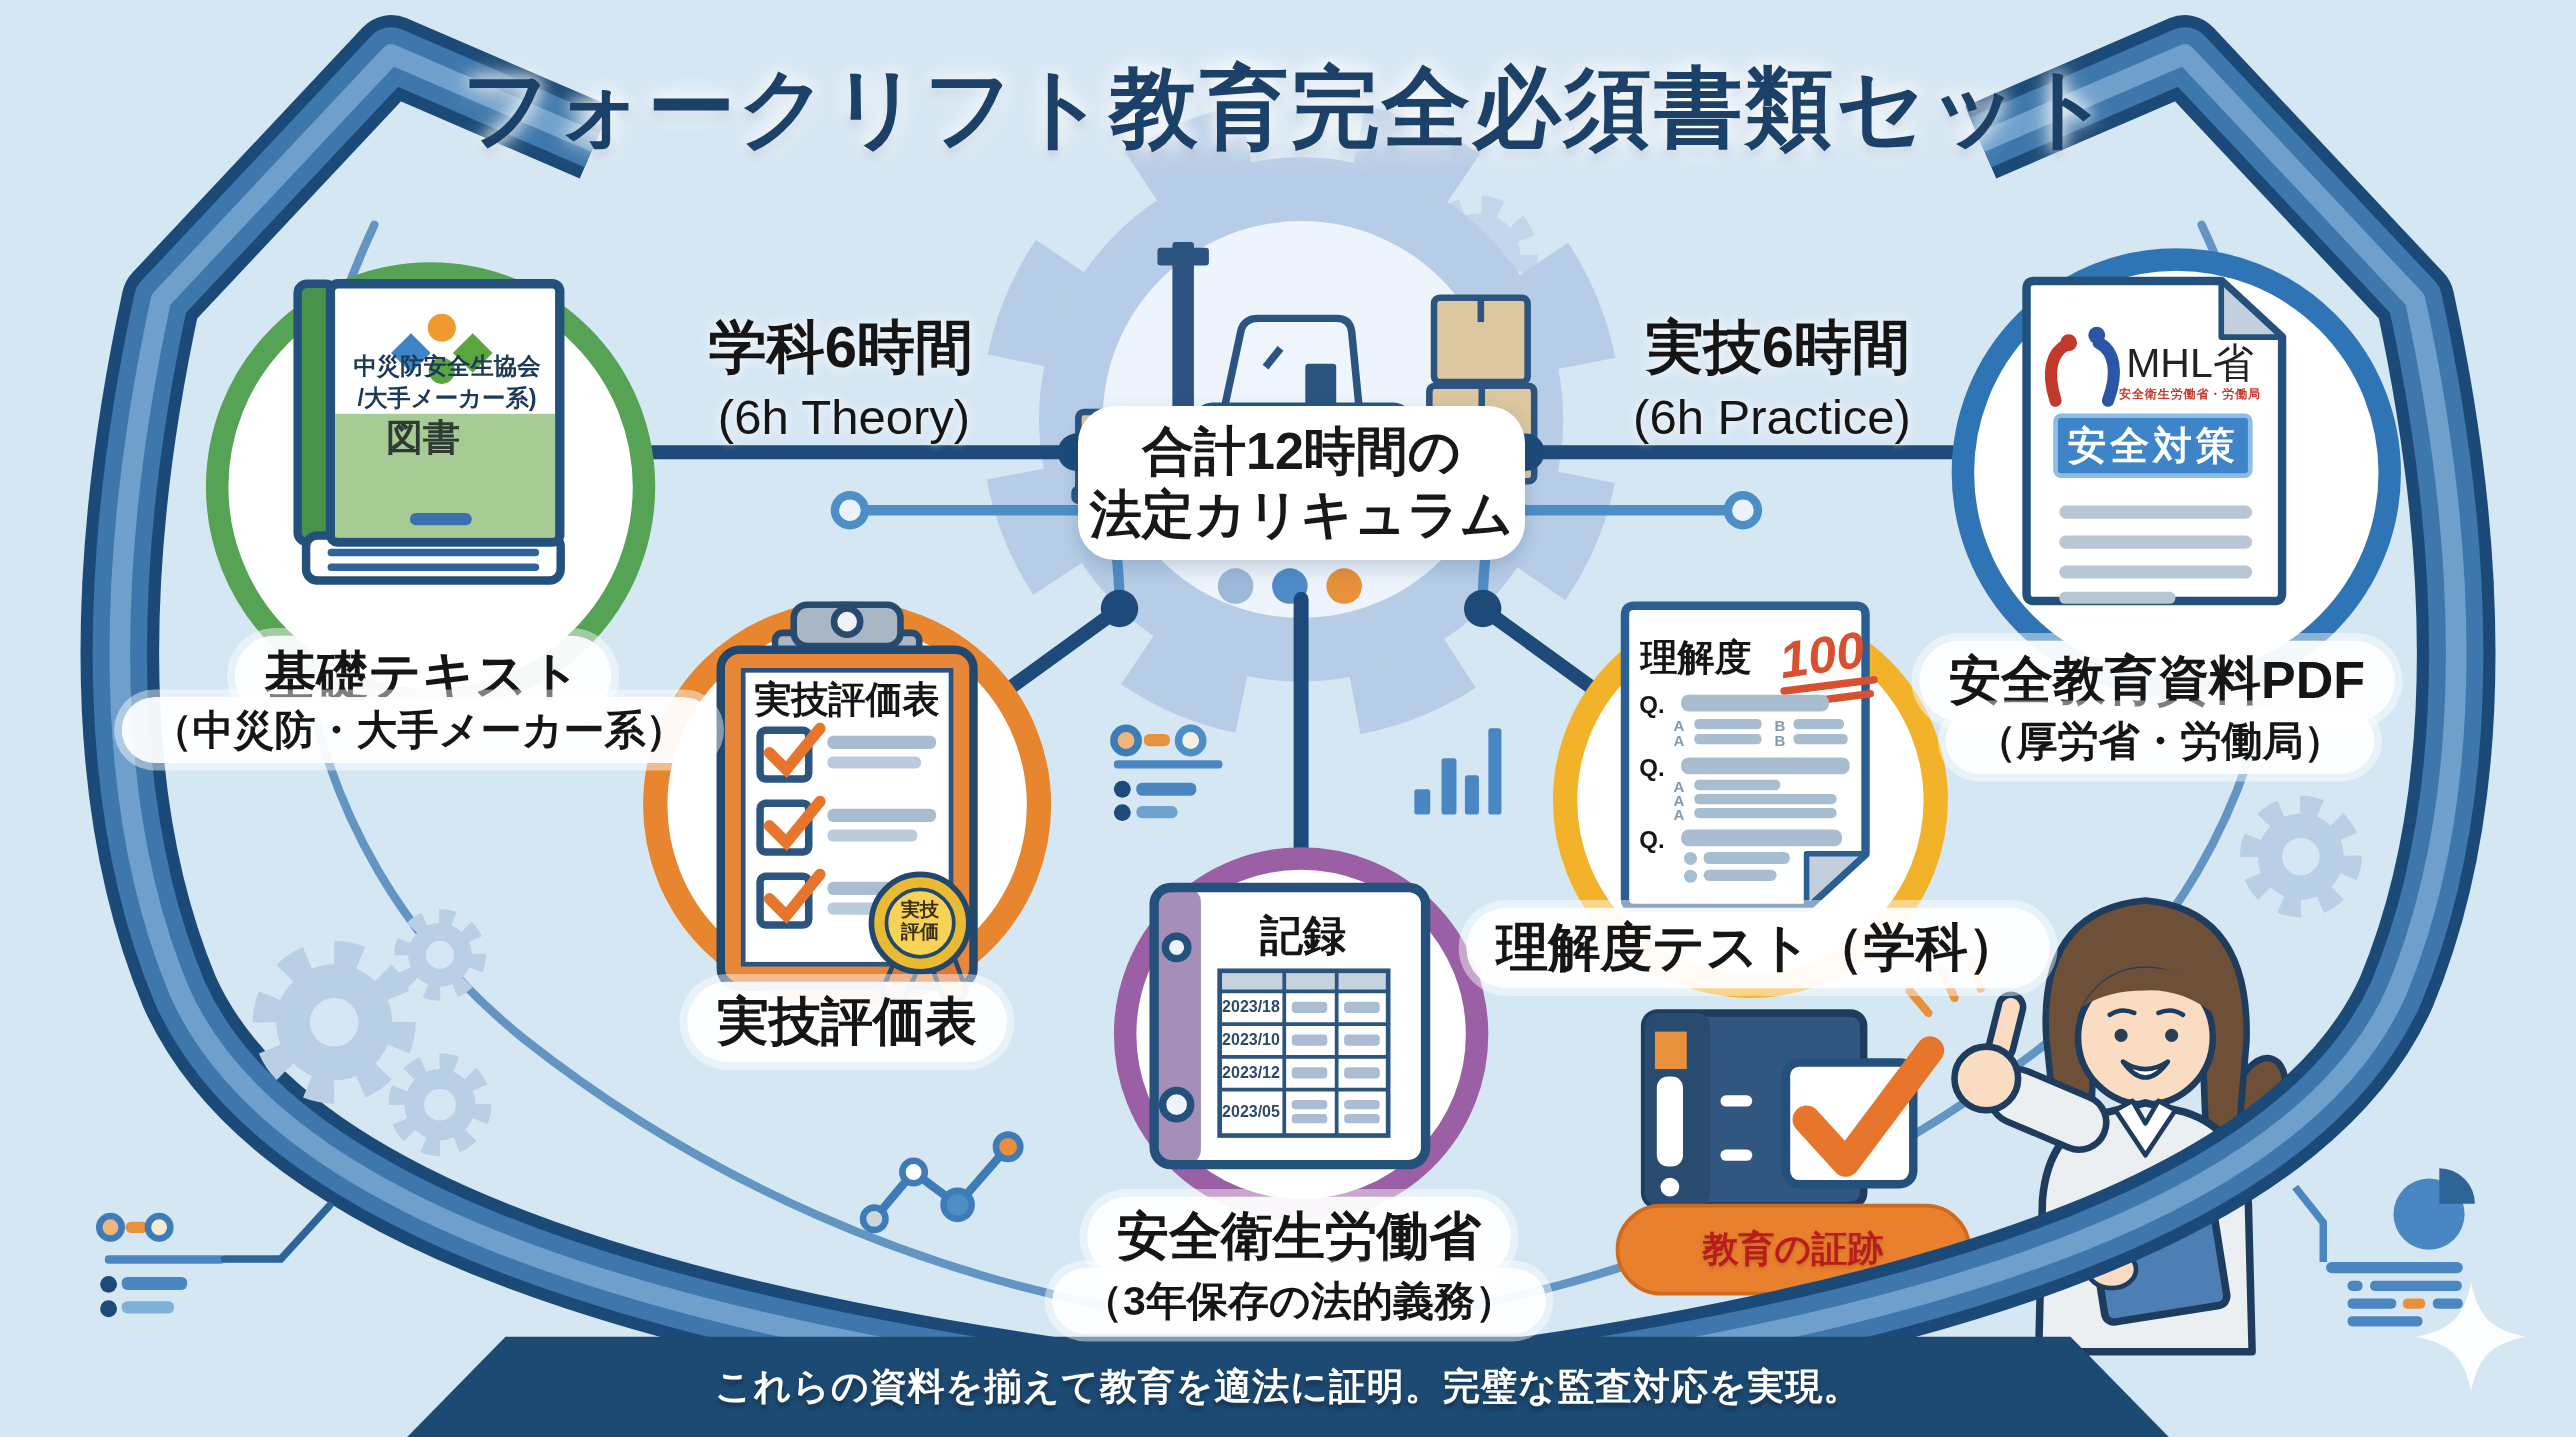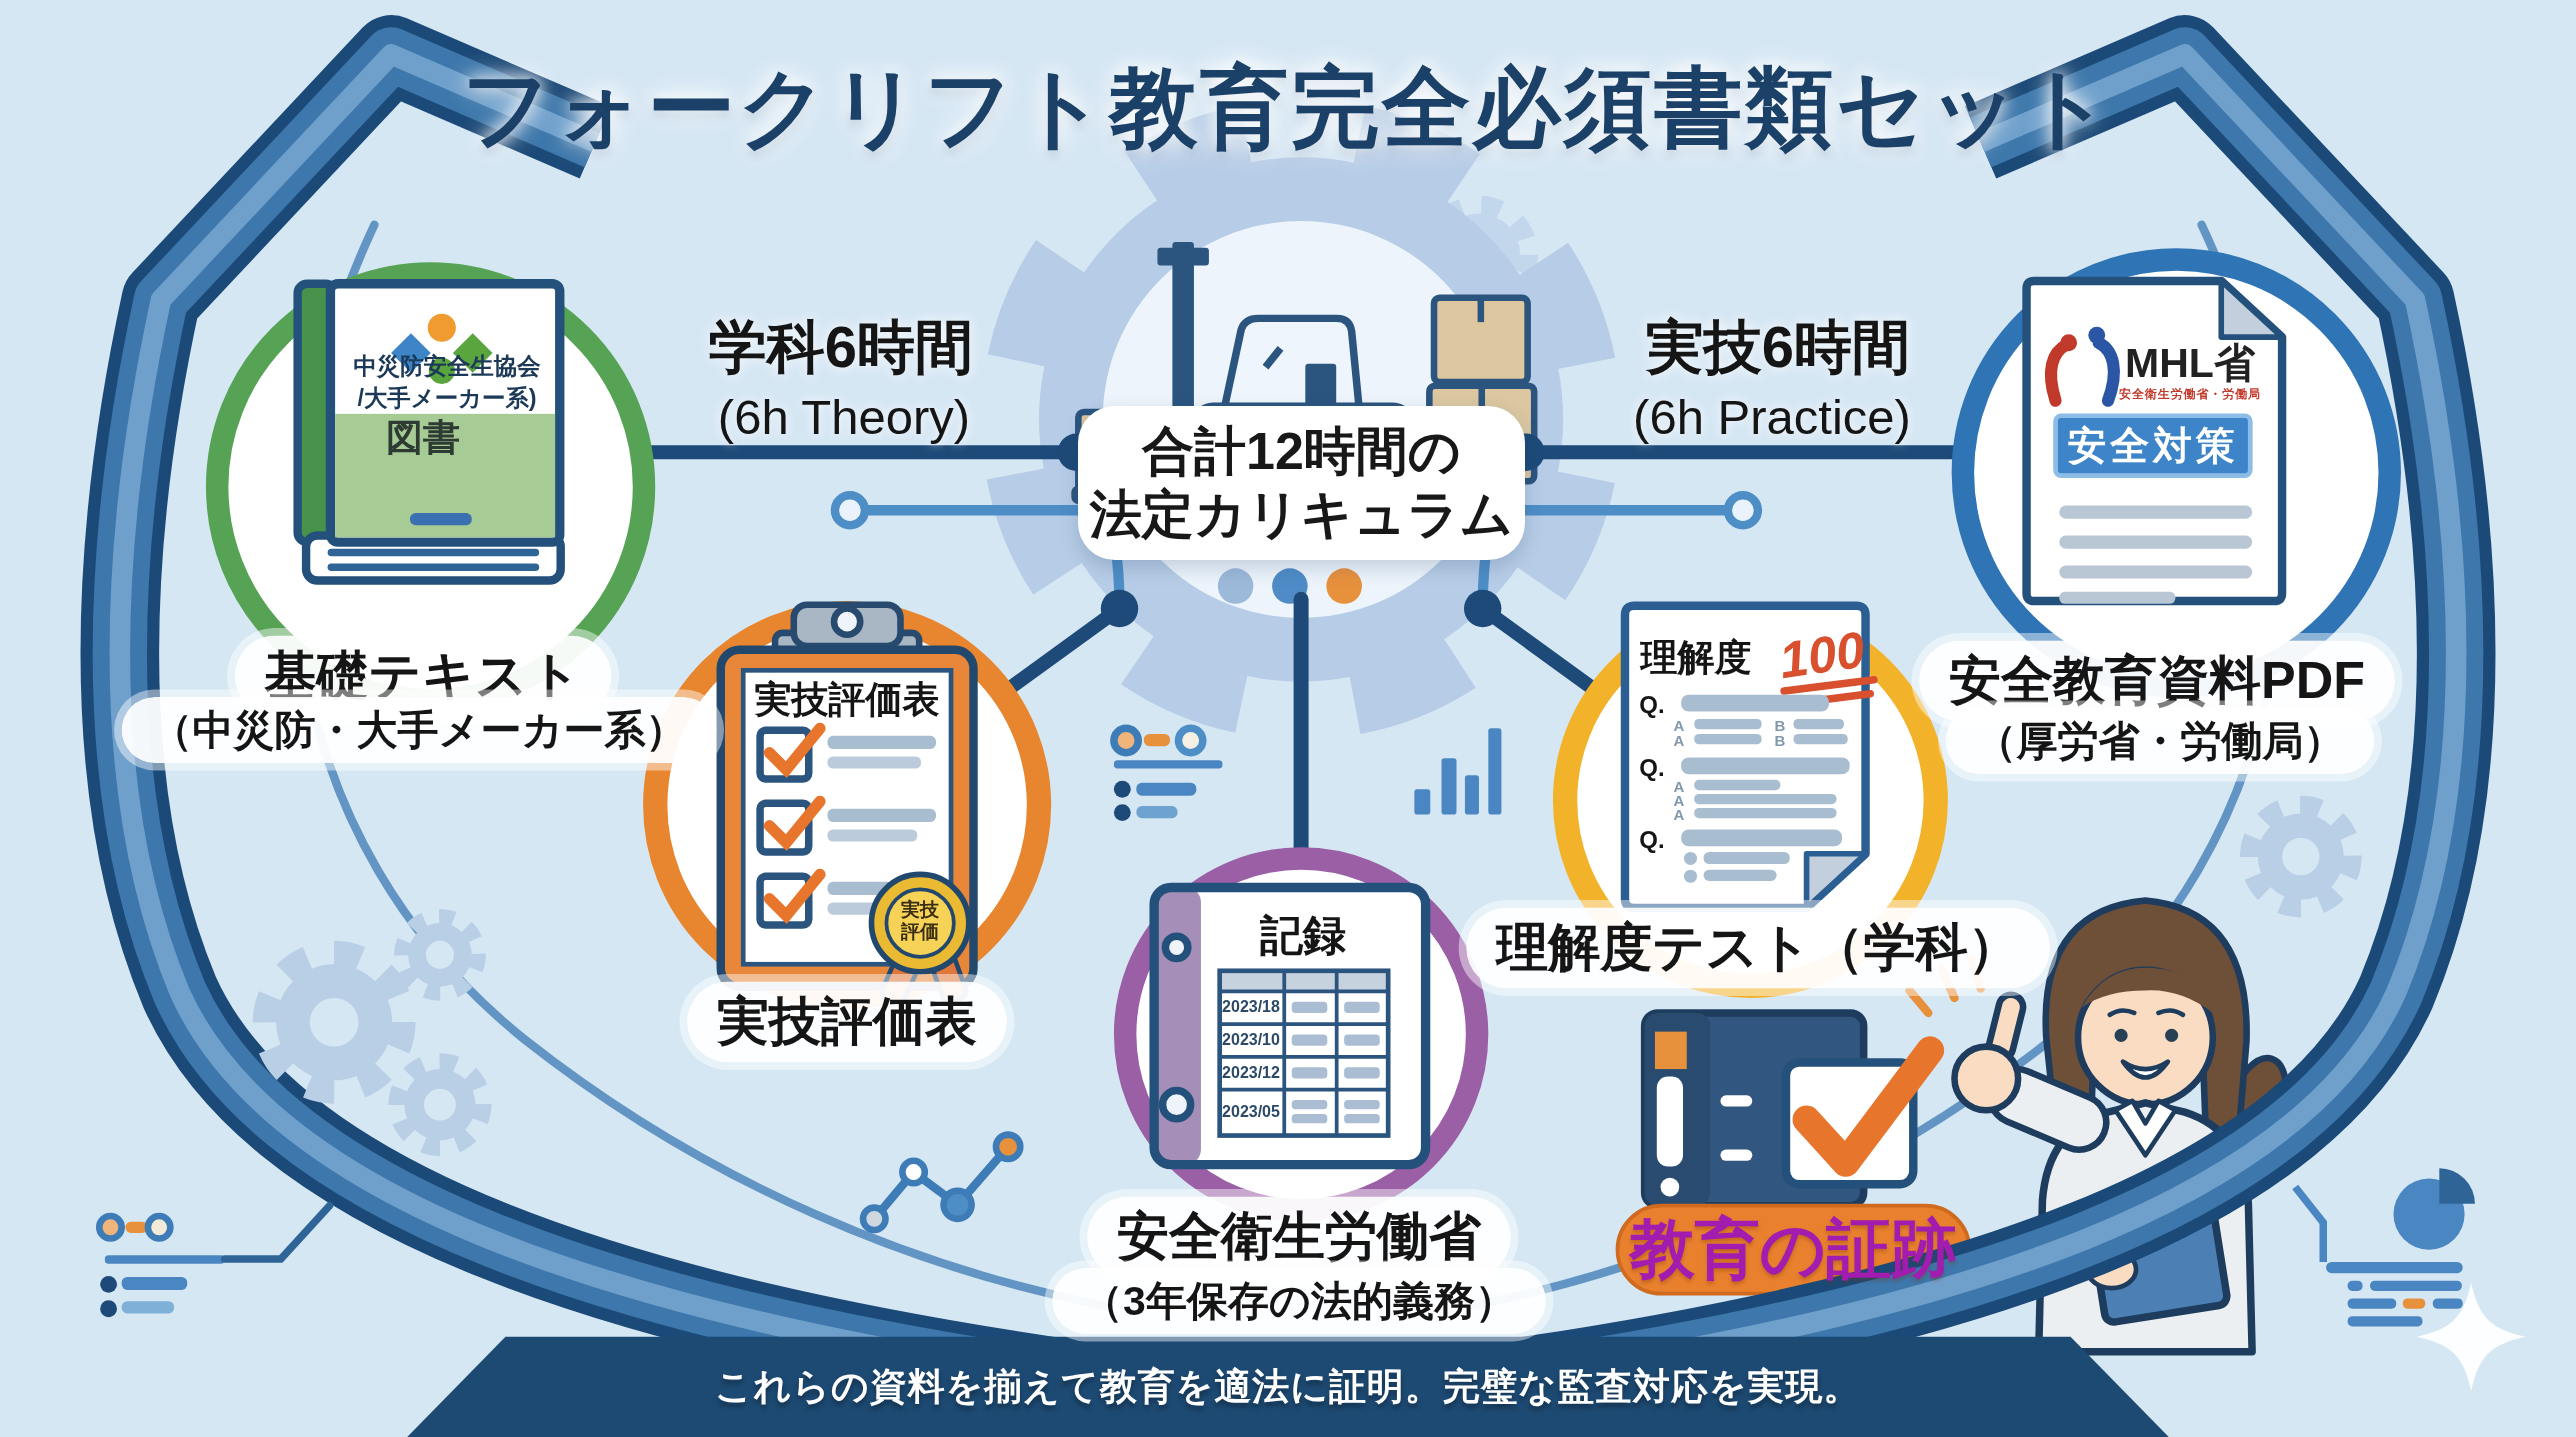"MHL省" .mhl { font-weight: 700 -> 400 }
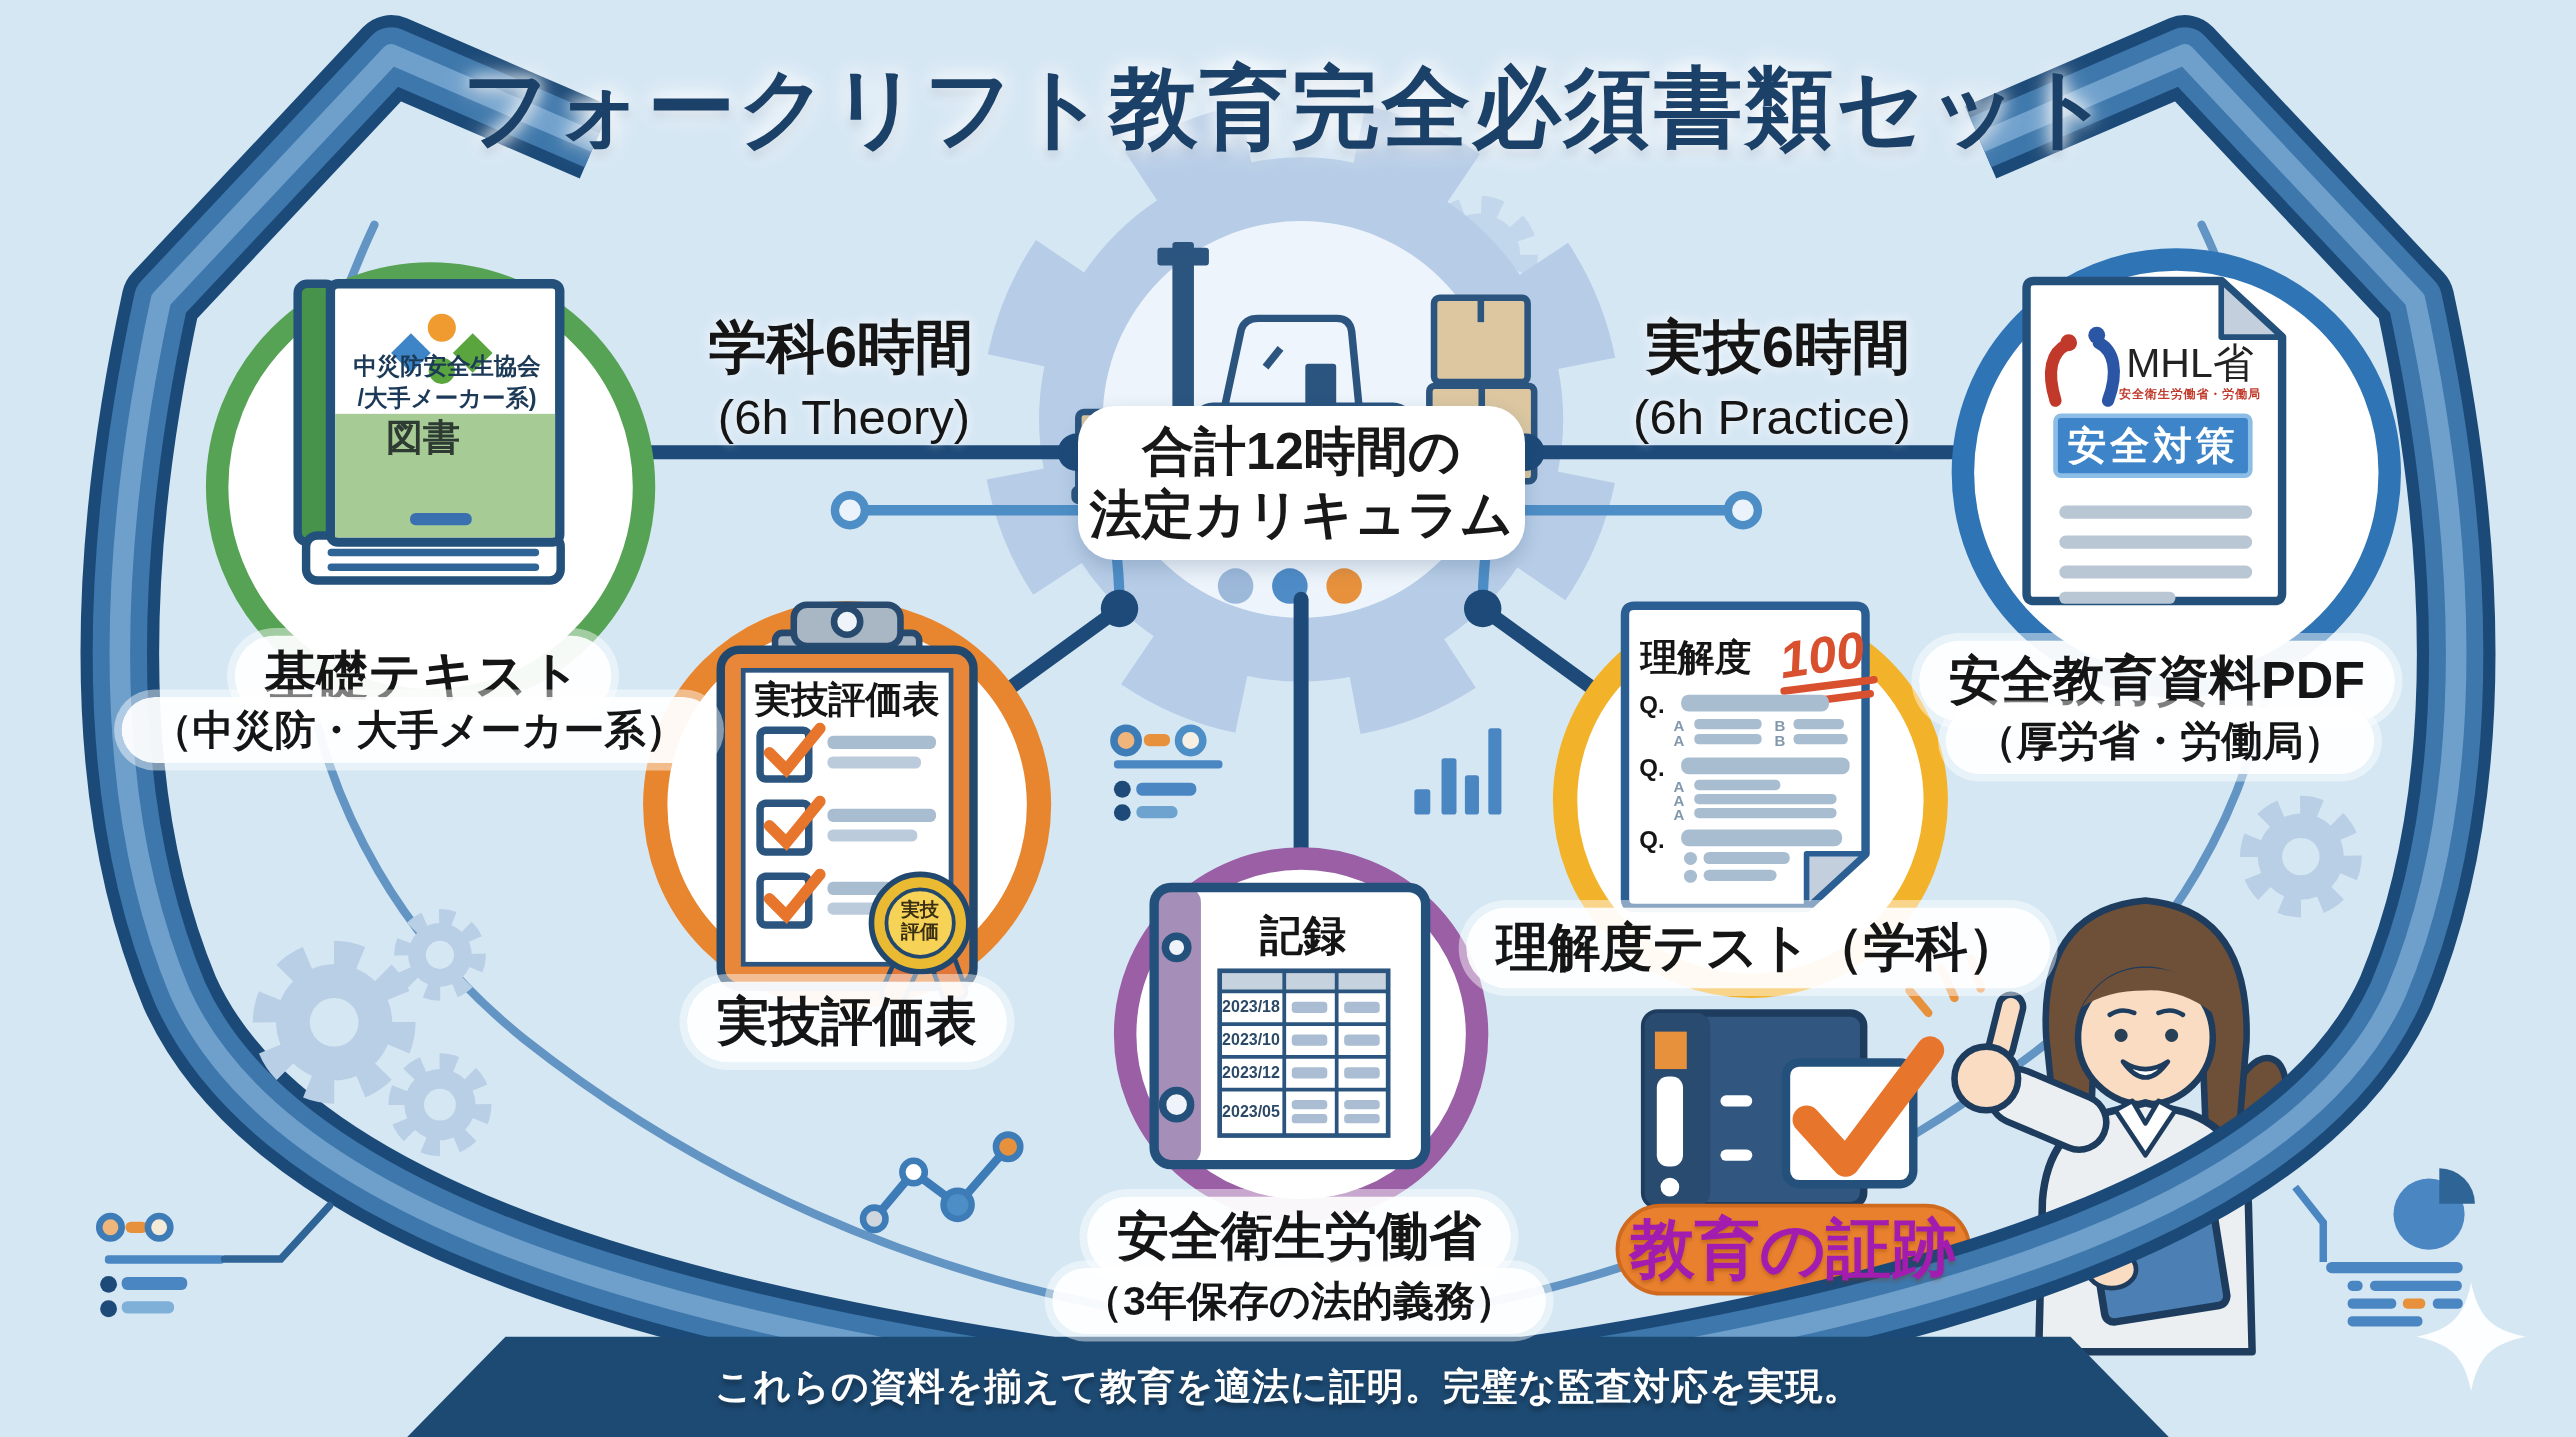"教育の証跡" .badge-text { color: #a21caf -> #b91c1c; font-size: 65px -> 36px }
